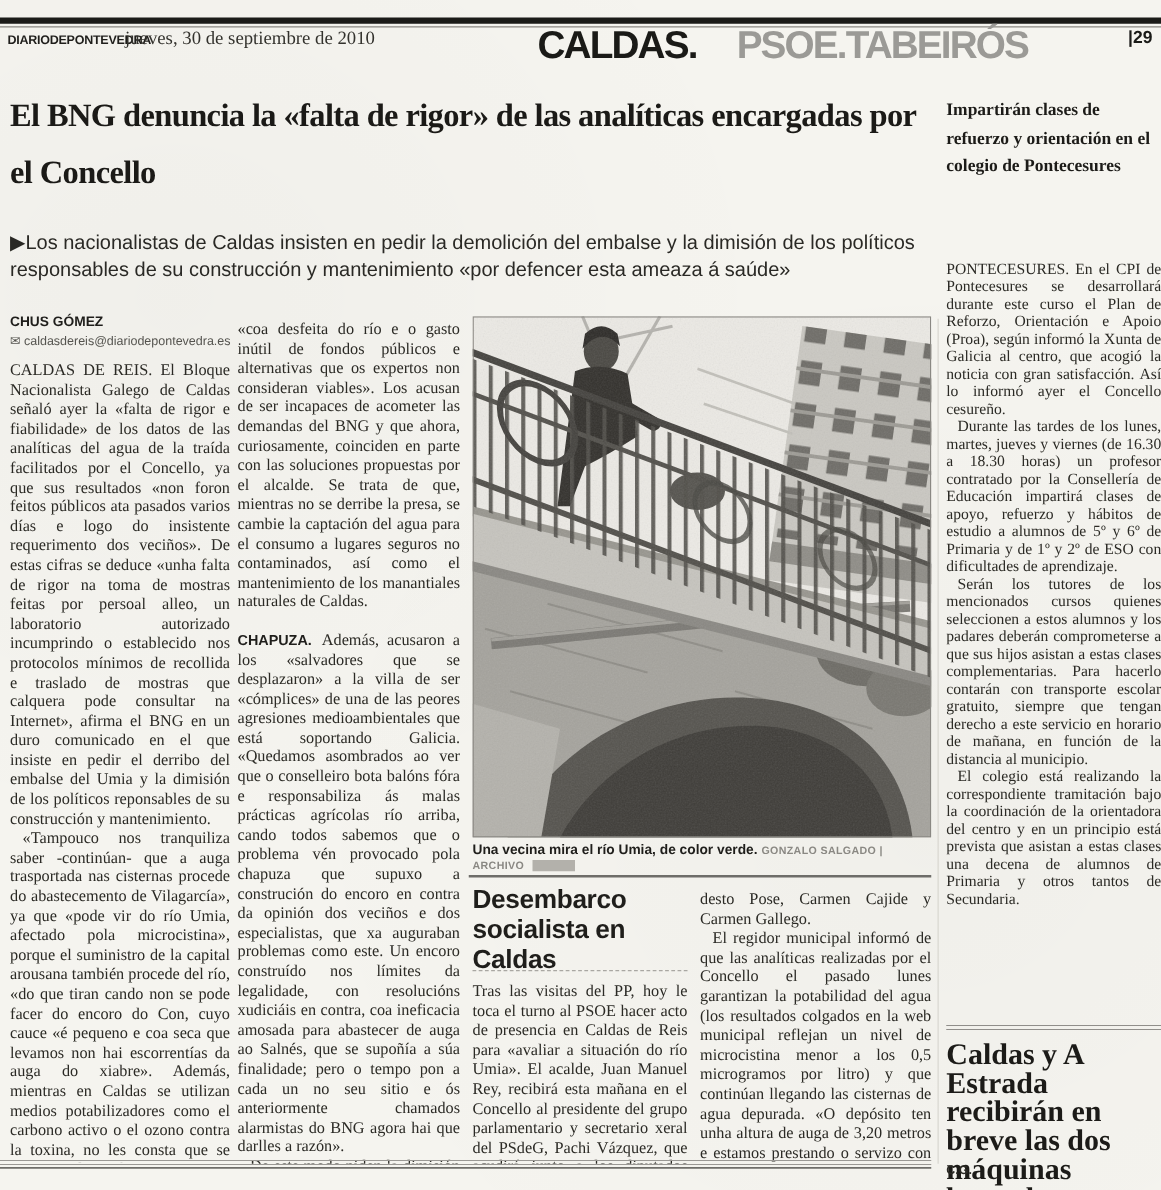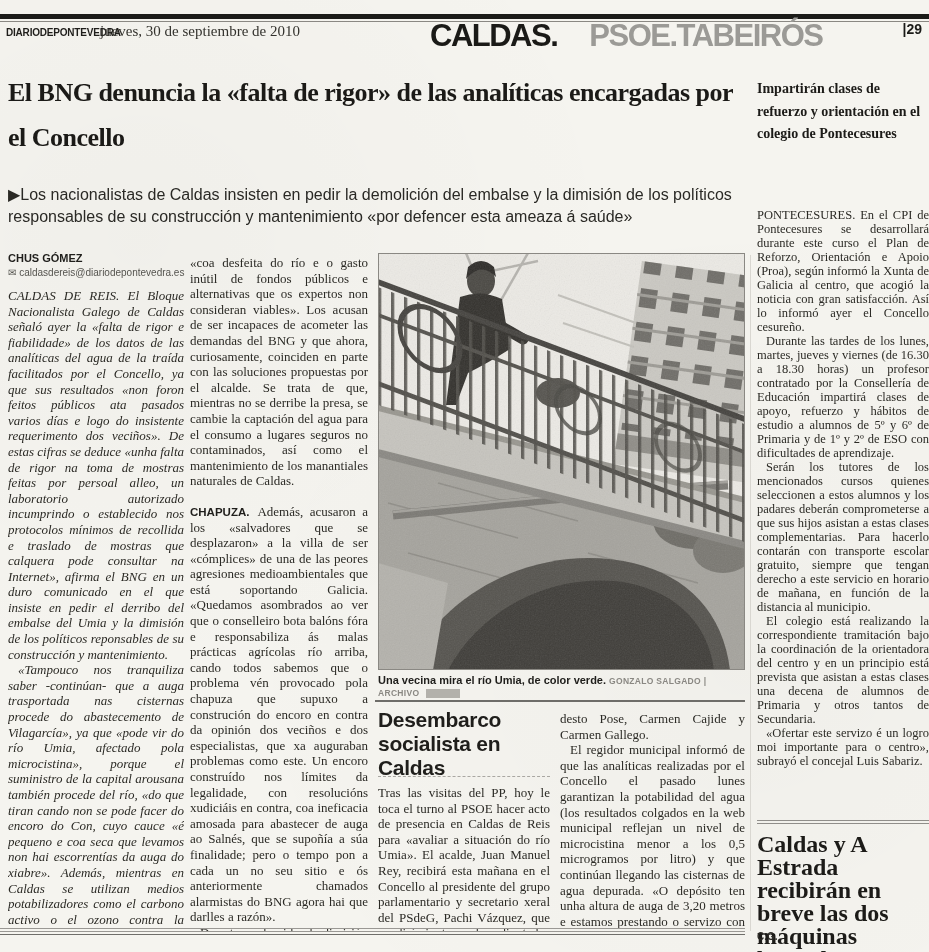"CALDAS DE REIS. El Bloque" .col1 { font-style: italic -> none }
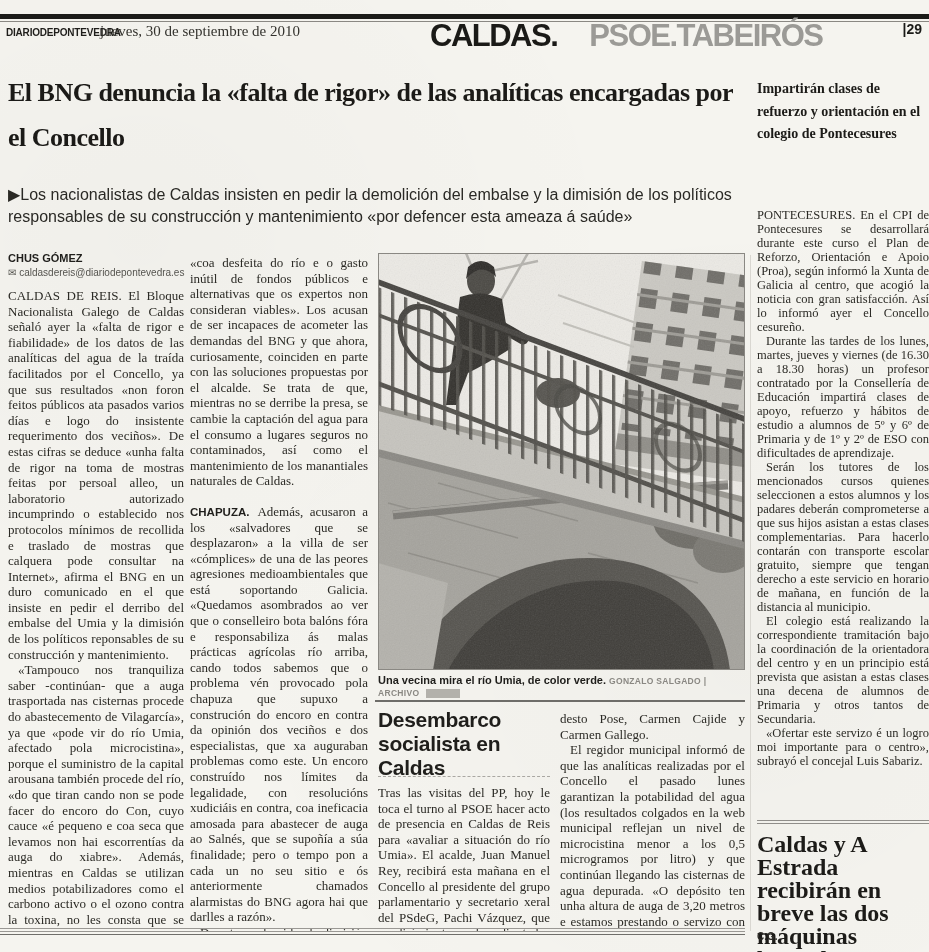"«Ofertar este servizo é un" p.ind { html: <p>«Ofertar este servizo é un logro moi importante para o centro», subrayó el concejal Luis Sabariz.</p> -> none }
